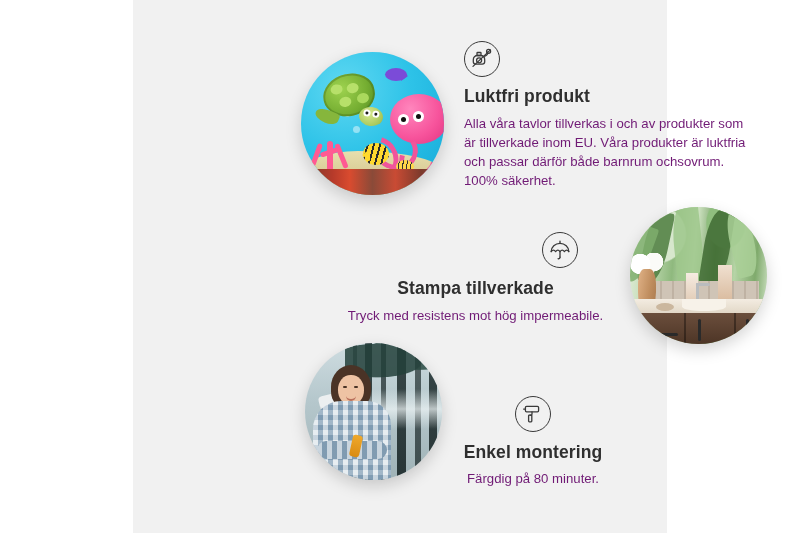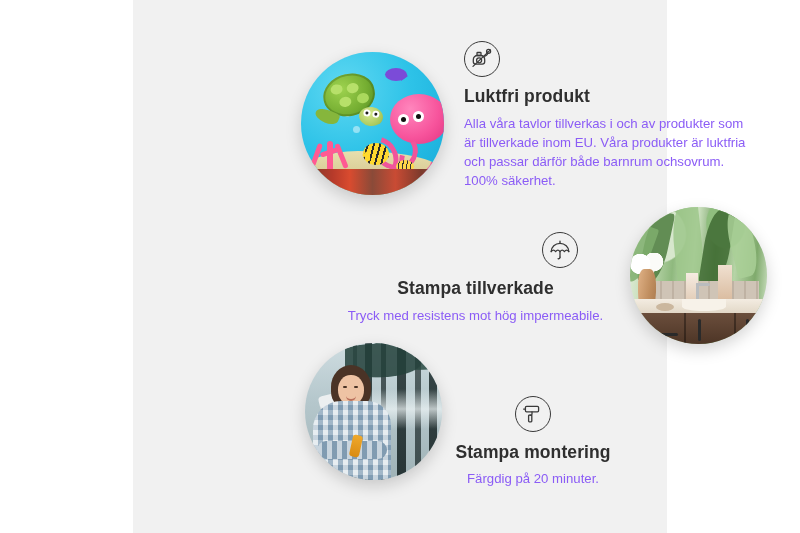"Alla våra tavlor tillverkas i" .feat-body { color: #8b5cf6 -> #701a75 }
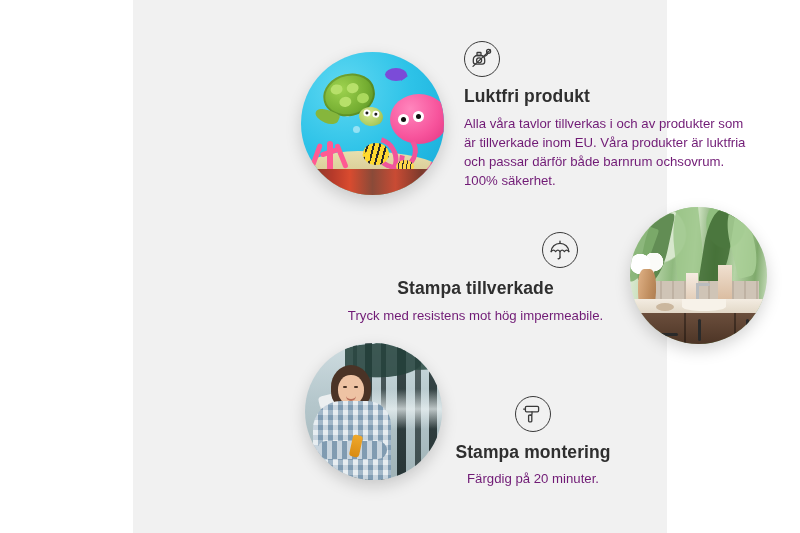"Stampa montering" div.feat-title { text: Stampa -> Enkel }
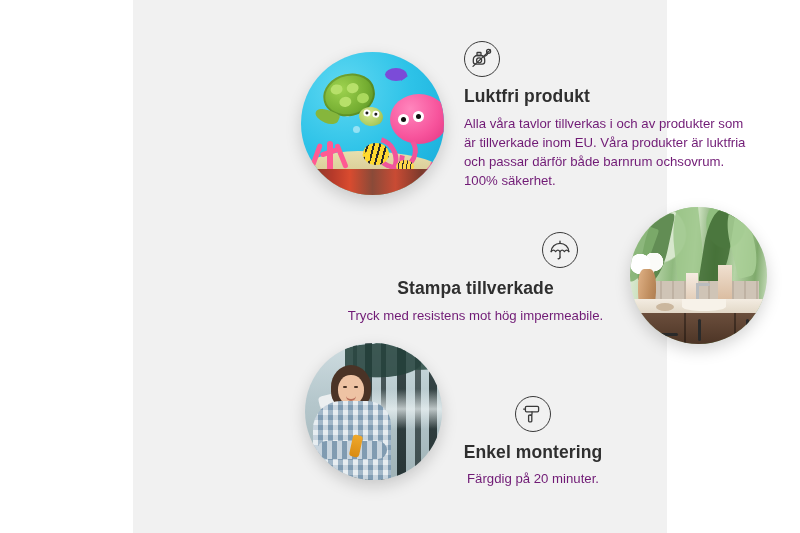"Färgdig på 20 minuter." div.feat-body { text: 20 -> 80 }
